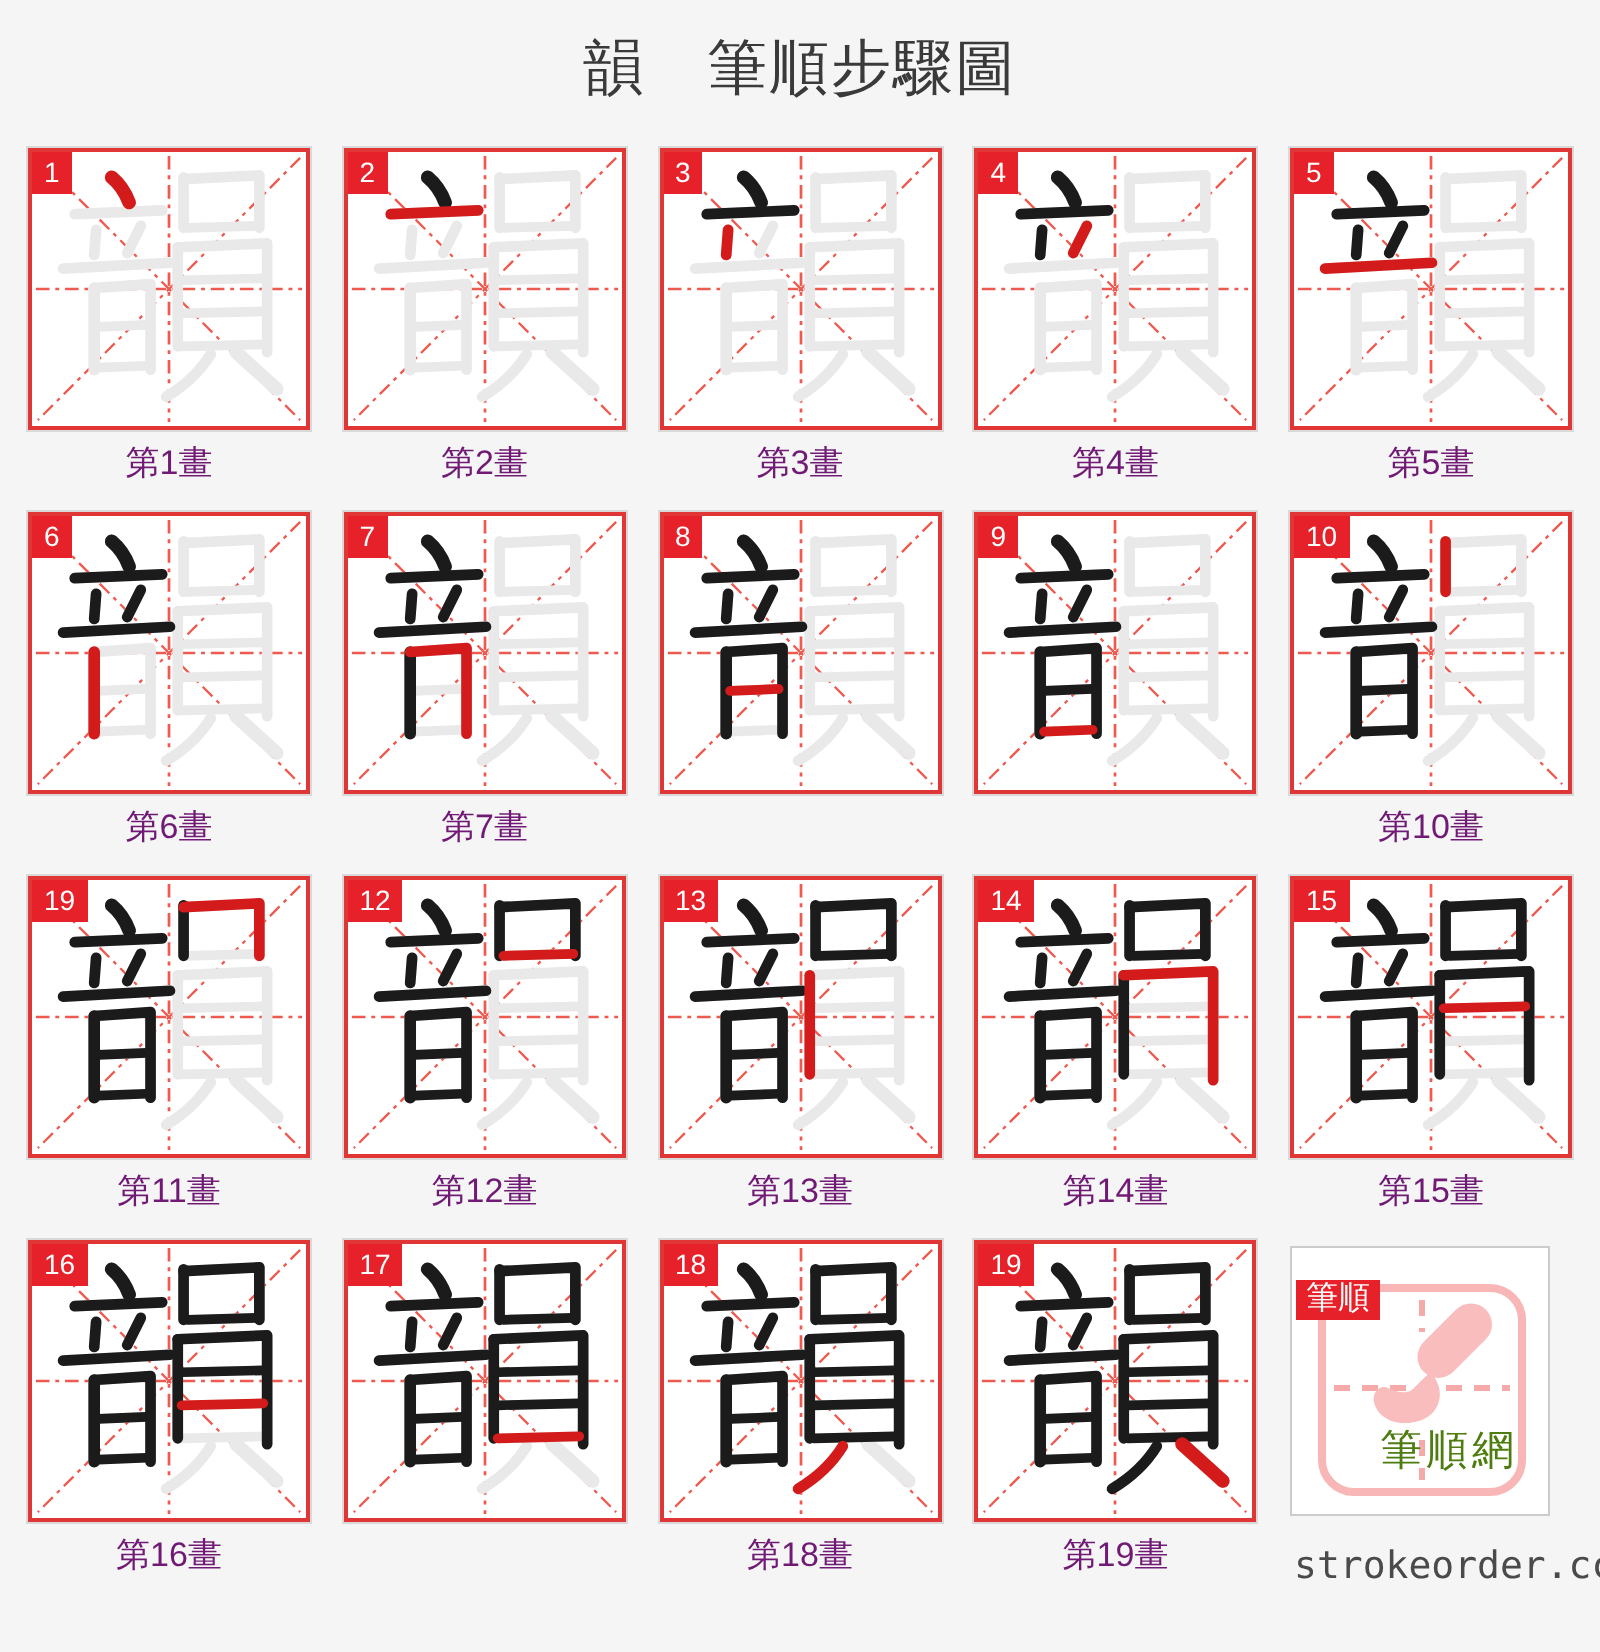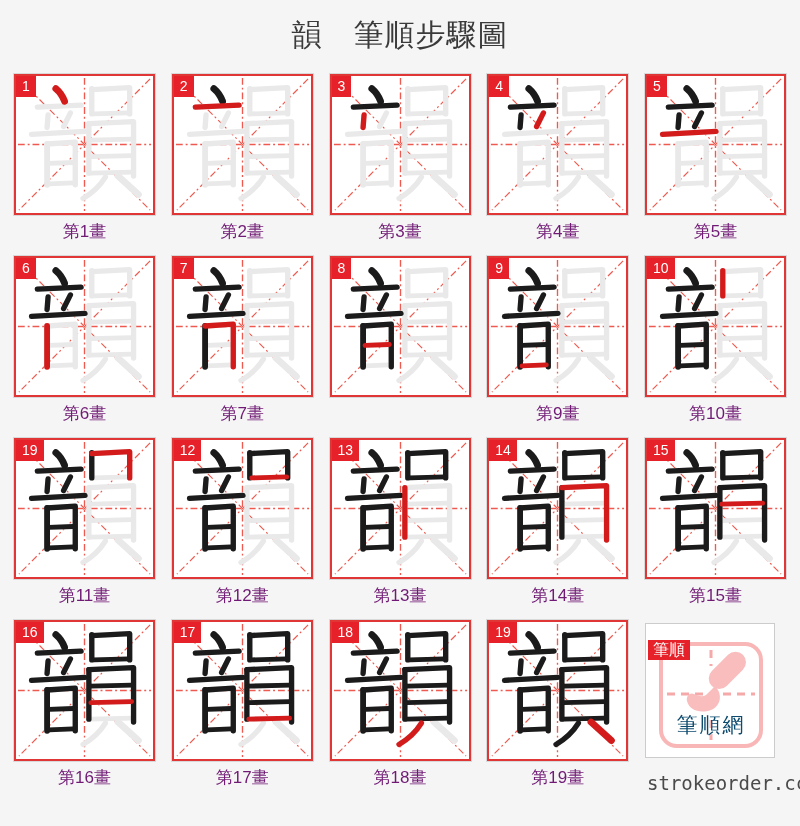"第9畫" div.cell-label { html: <div>第9畫</div> -> none }
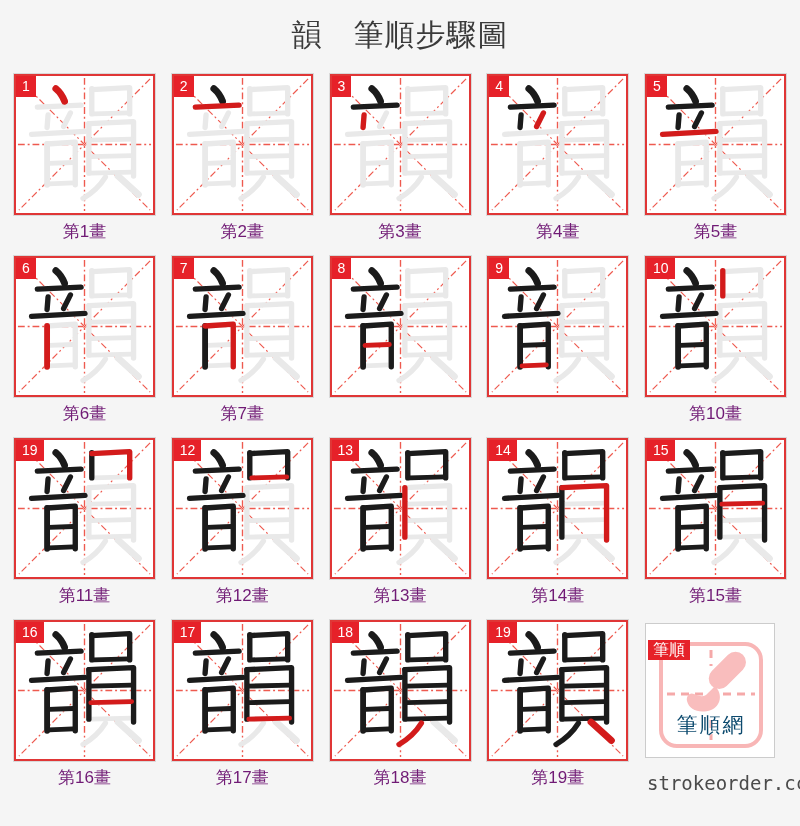"筆順網" .logo-name { color: #0c4a6e -> #4d7c0f; text-align: center -> right }
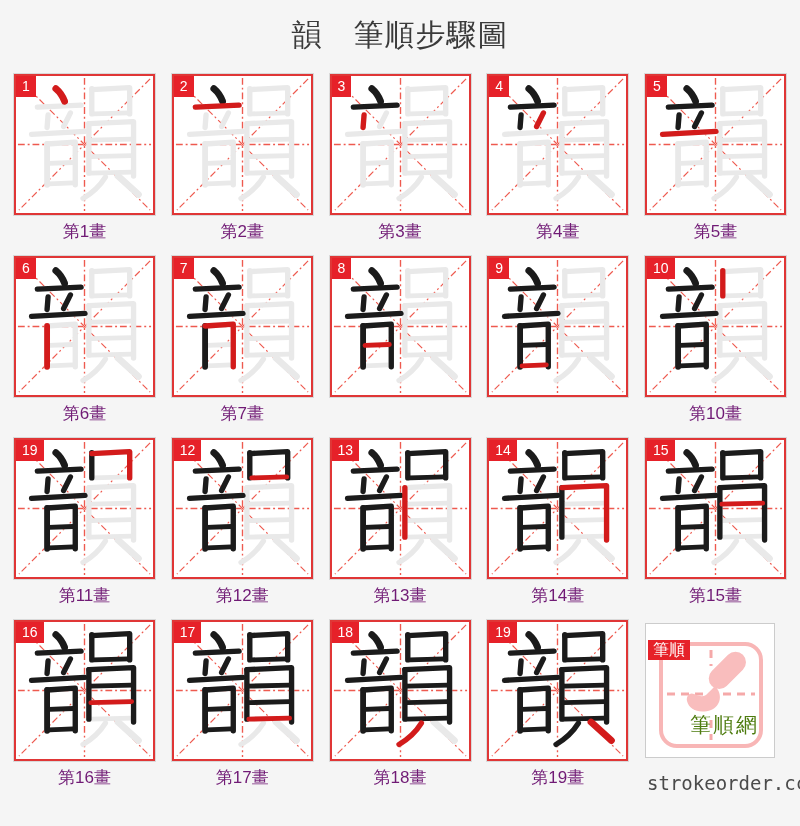"第17畫" div.cell-label { html: <div>第17畫</div> -> none }
